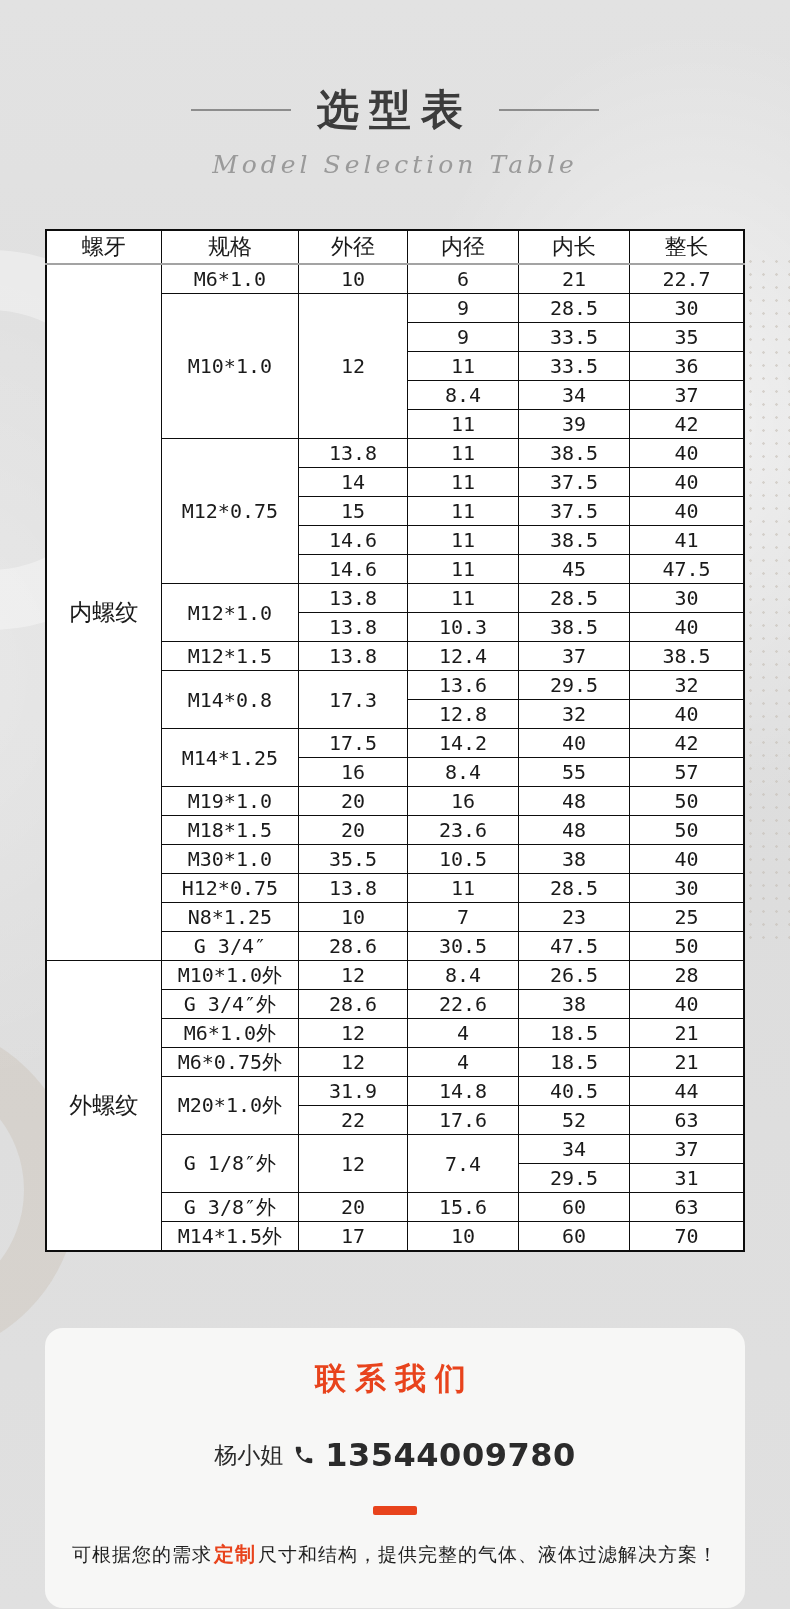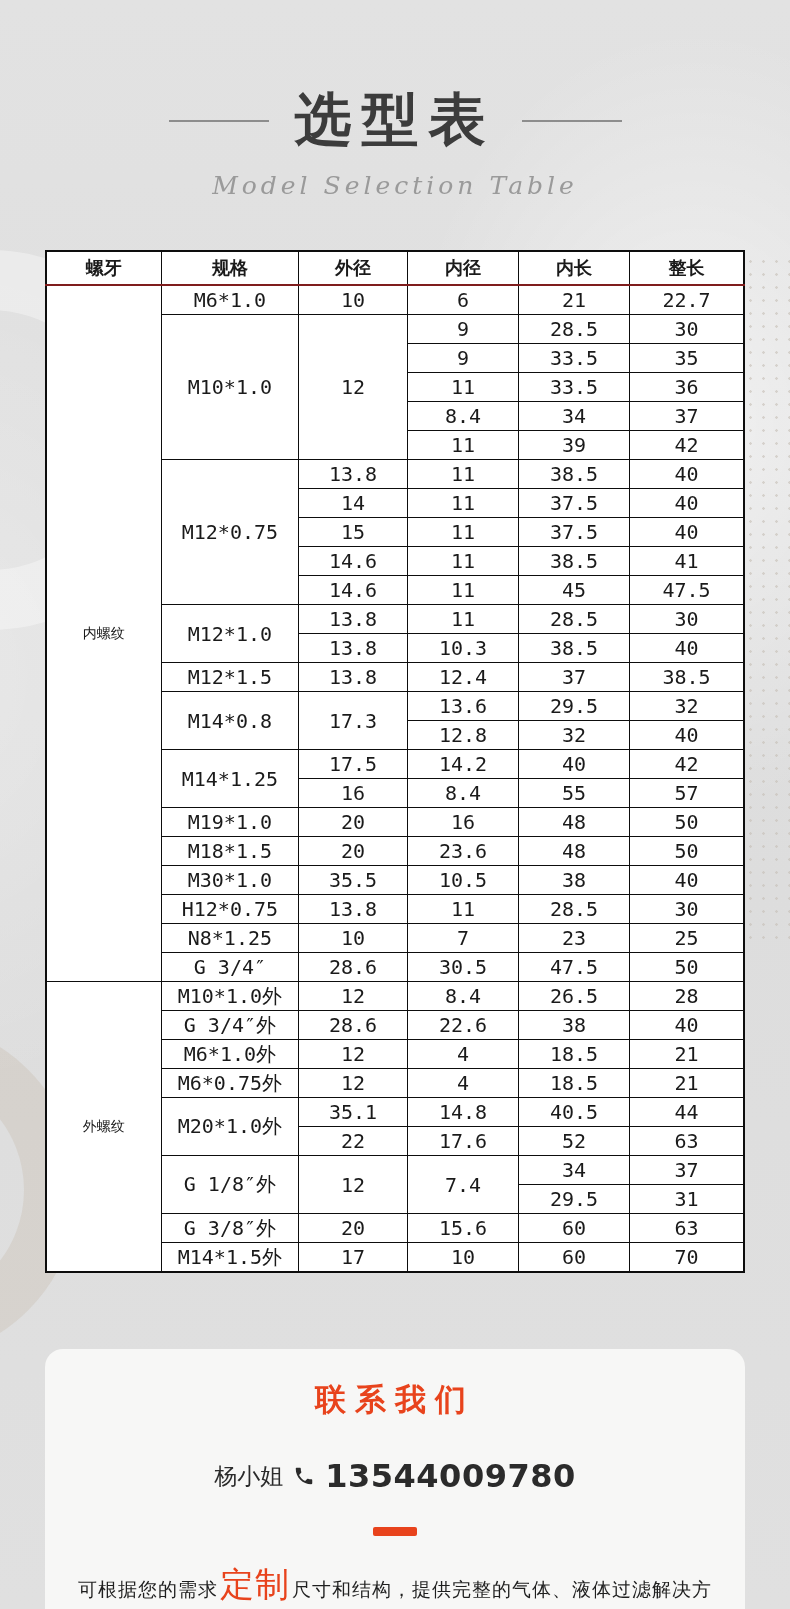"选型表" h1.page-title { font-size: 57px -> 42px }
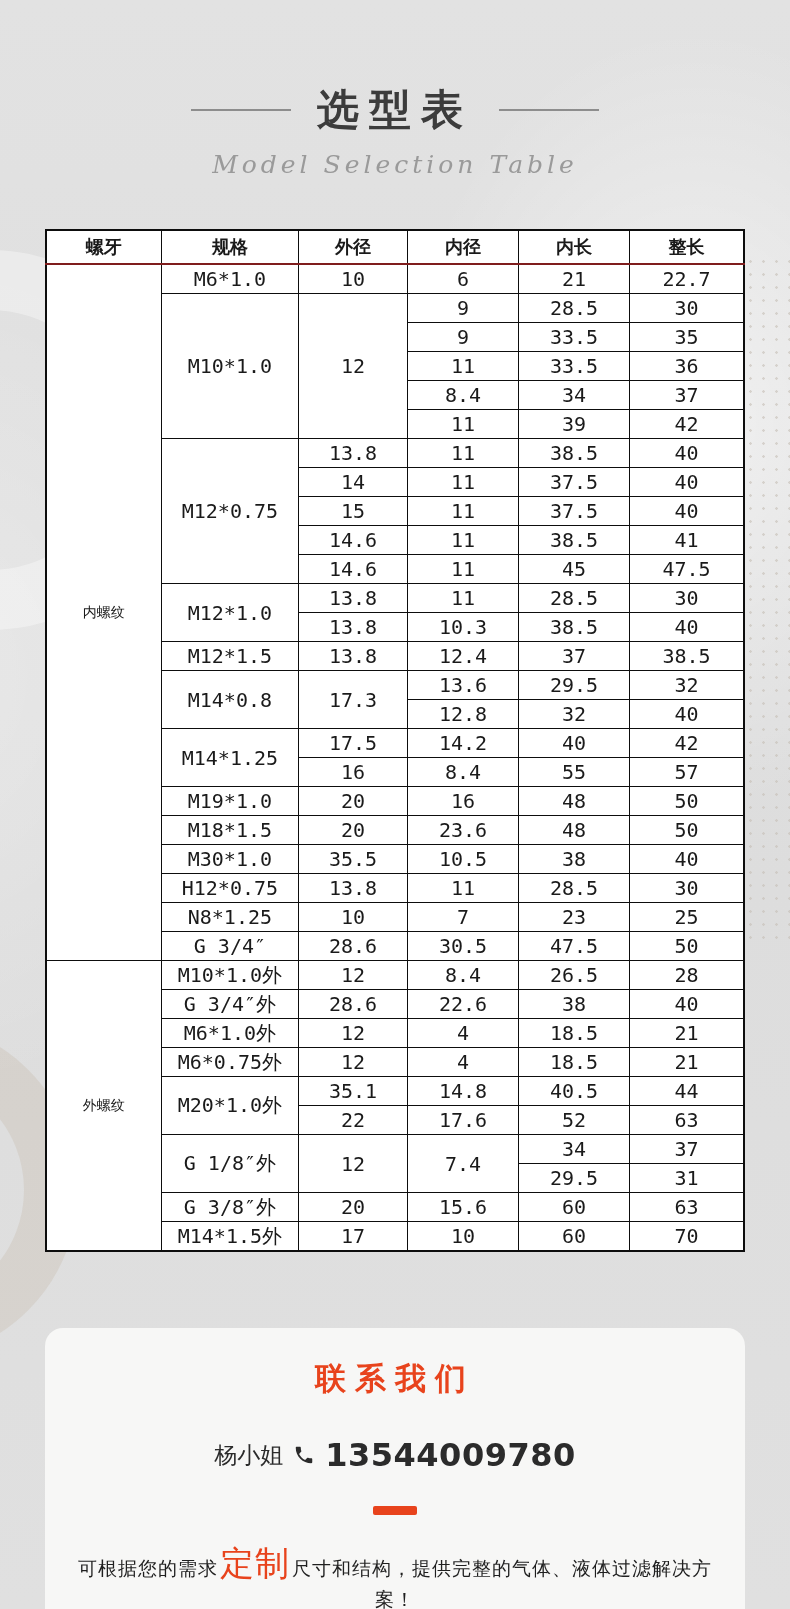"螺牙" .model-table th { border-bottom: 2px solid #7f1d1d -> 2px solid #a3a3a3; font-size: 18px -> 22px; font-weight: 700 -> 400 }
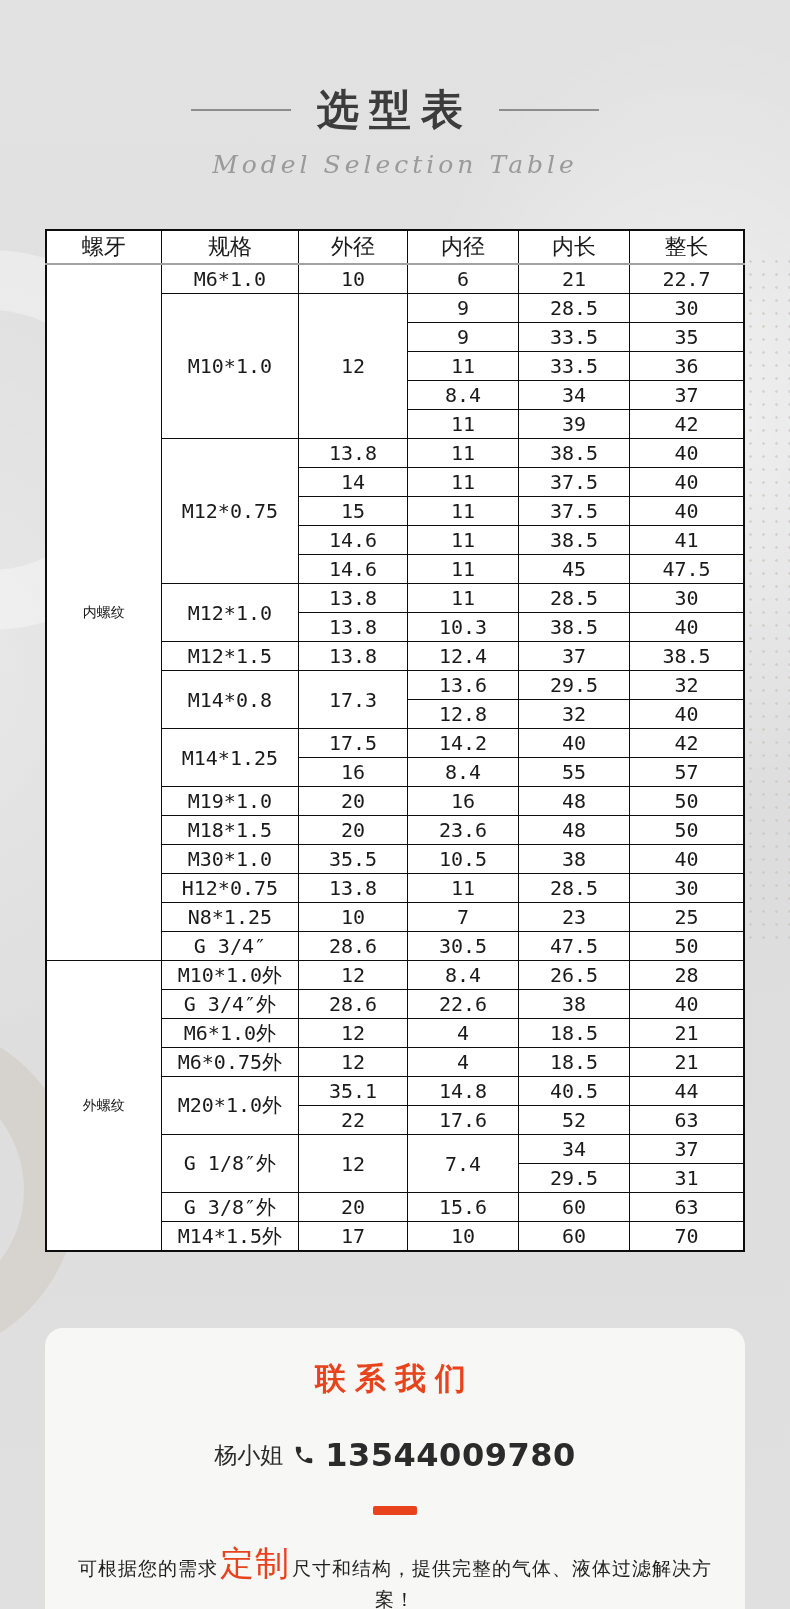"内螺纹" .model-table td[data-name="thread-type-cell"] { font-size: 14px -> 23px }
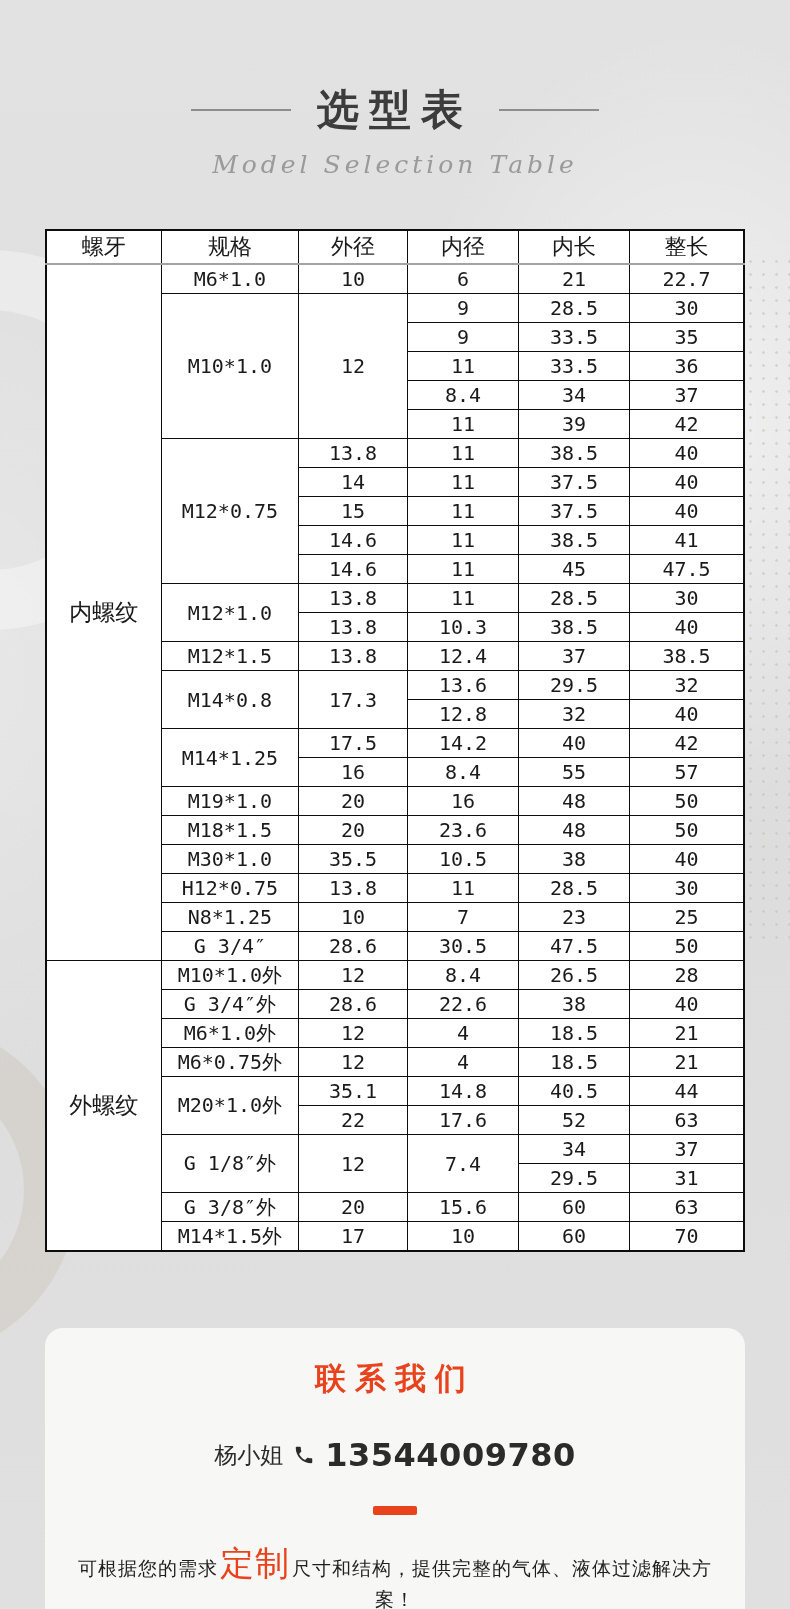"35.1" td { text: 35.1 -> 31.9 }
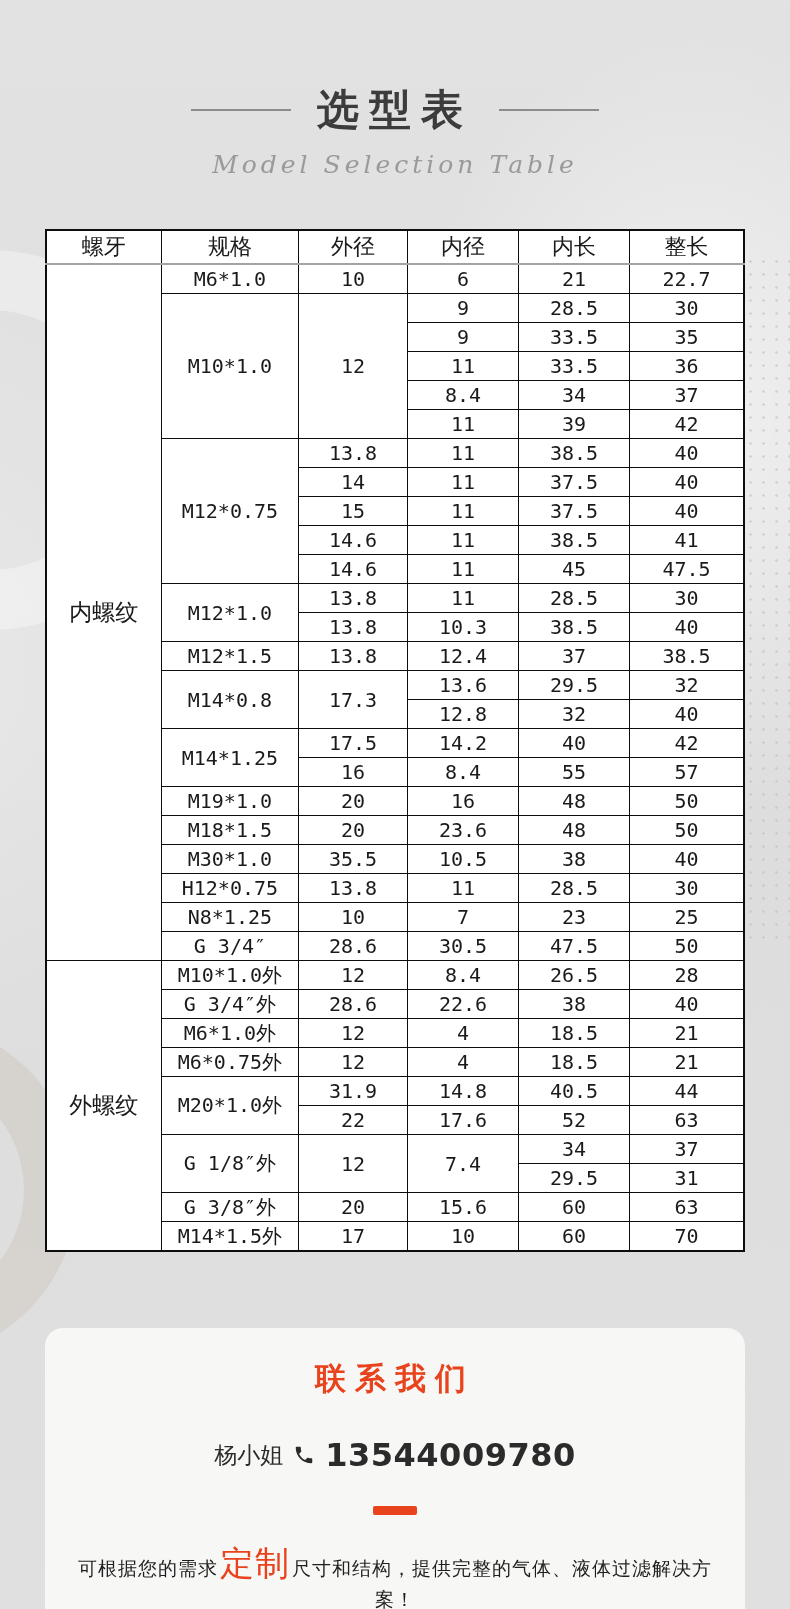"定制" .note .hl { font-size: 34px -> 20px; font-weight: 400 -> 700 }
